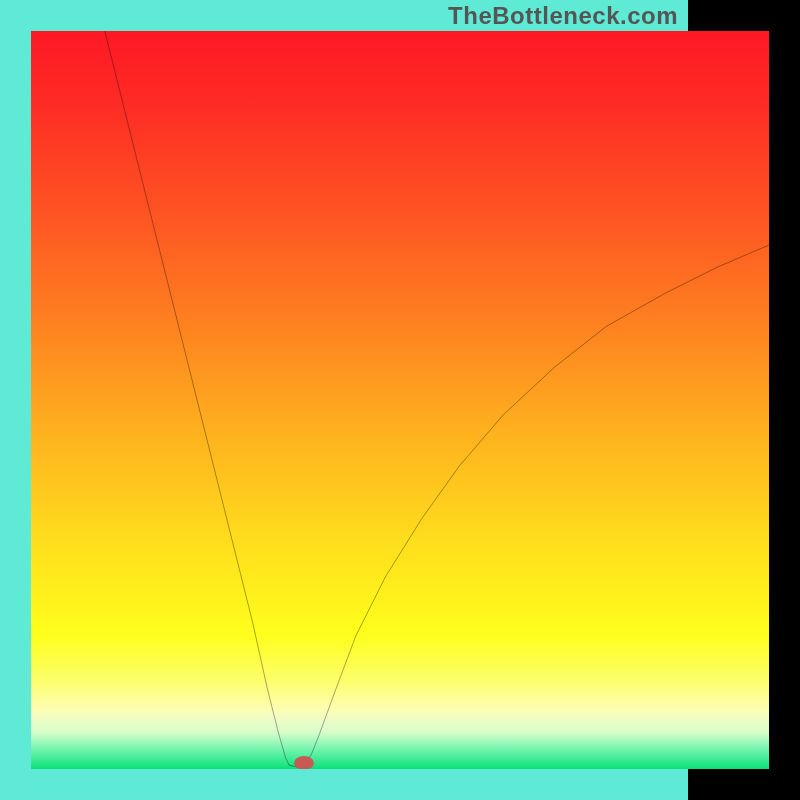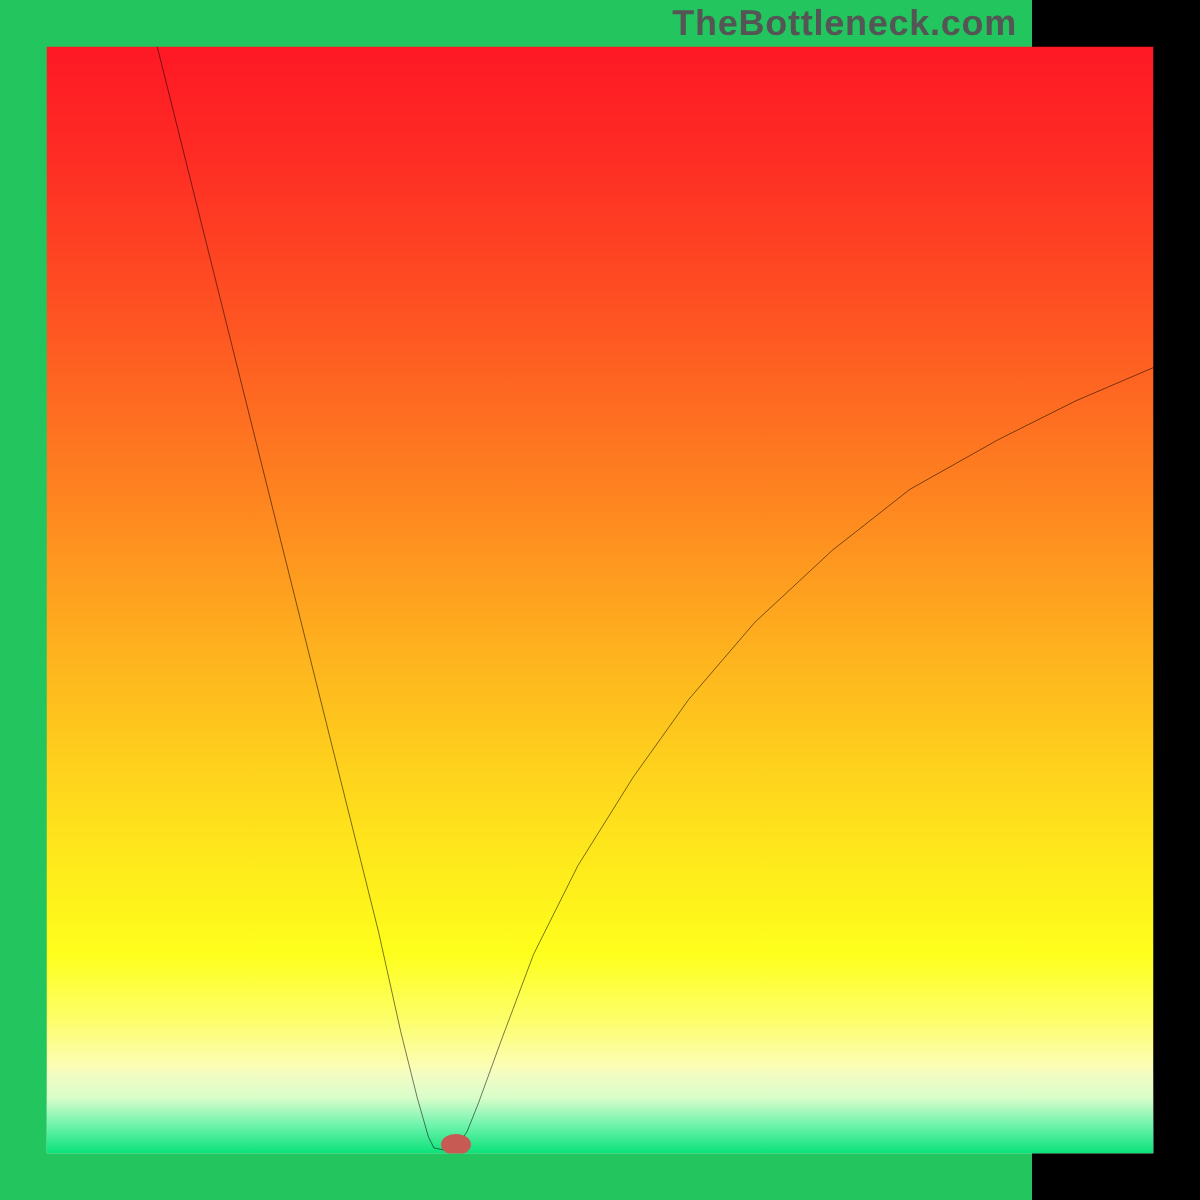"TheBottleneck.com" .frame { background: #22c55e -> #5eead4 }
